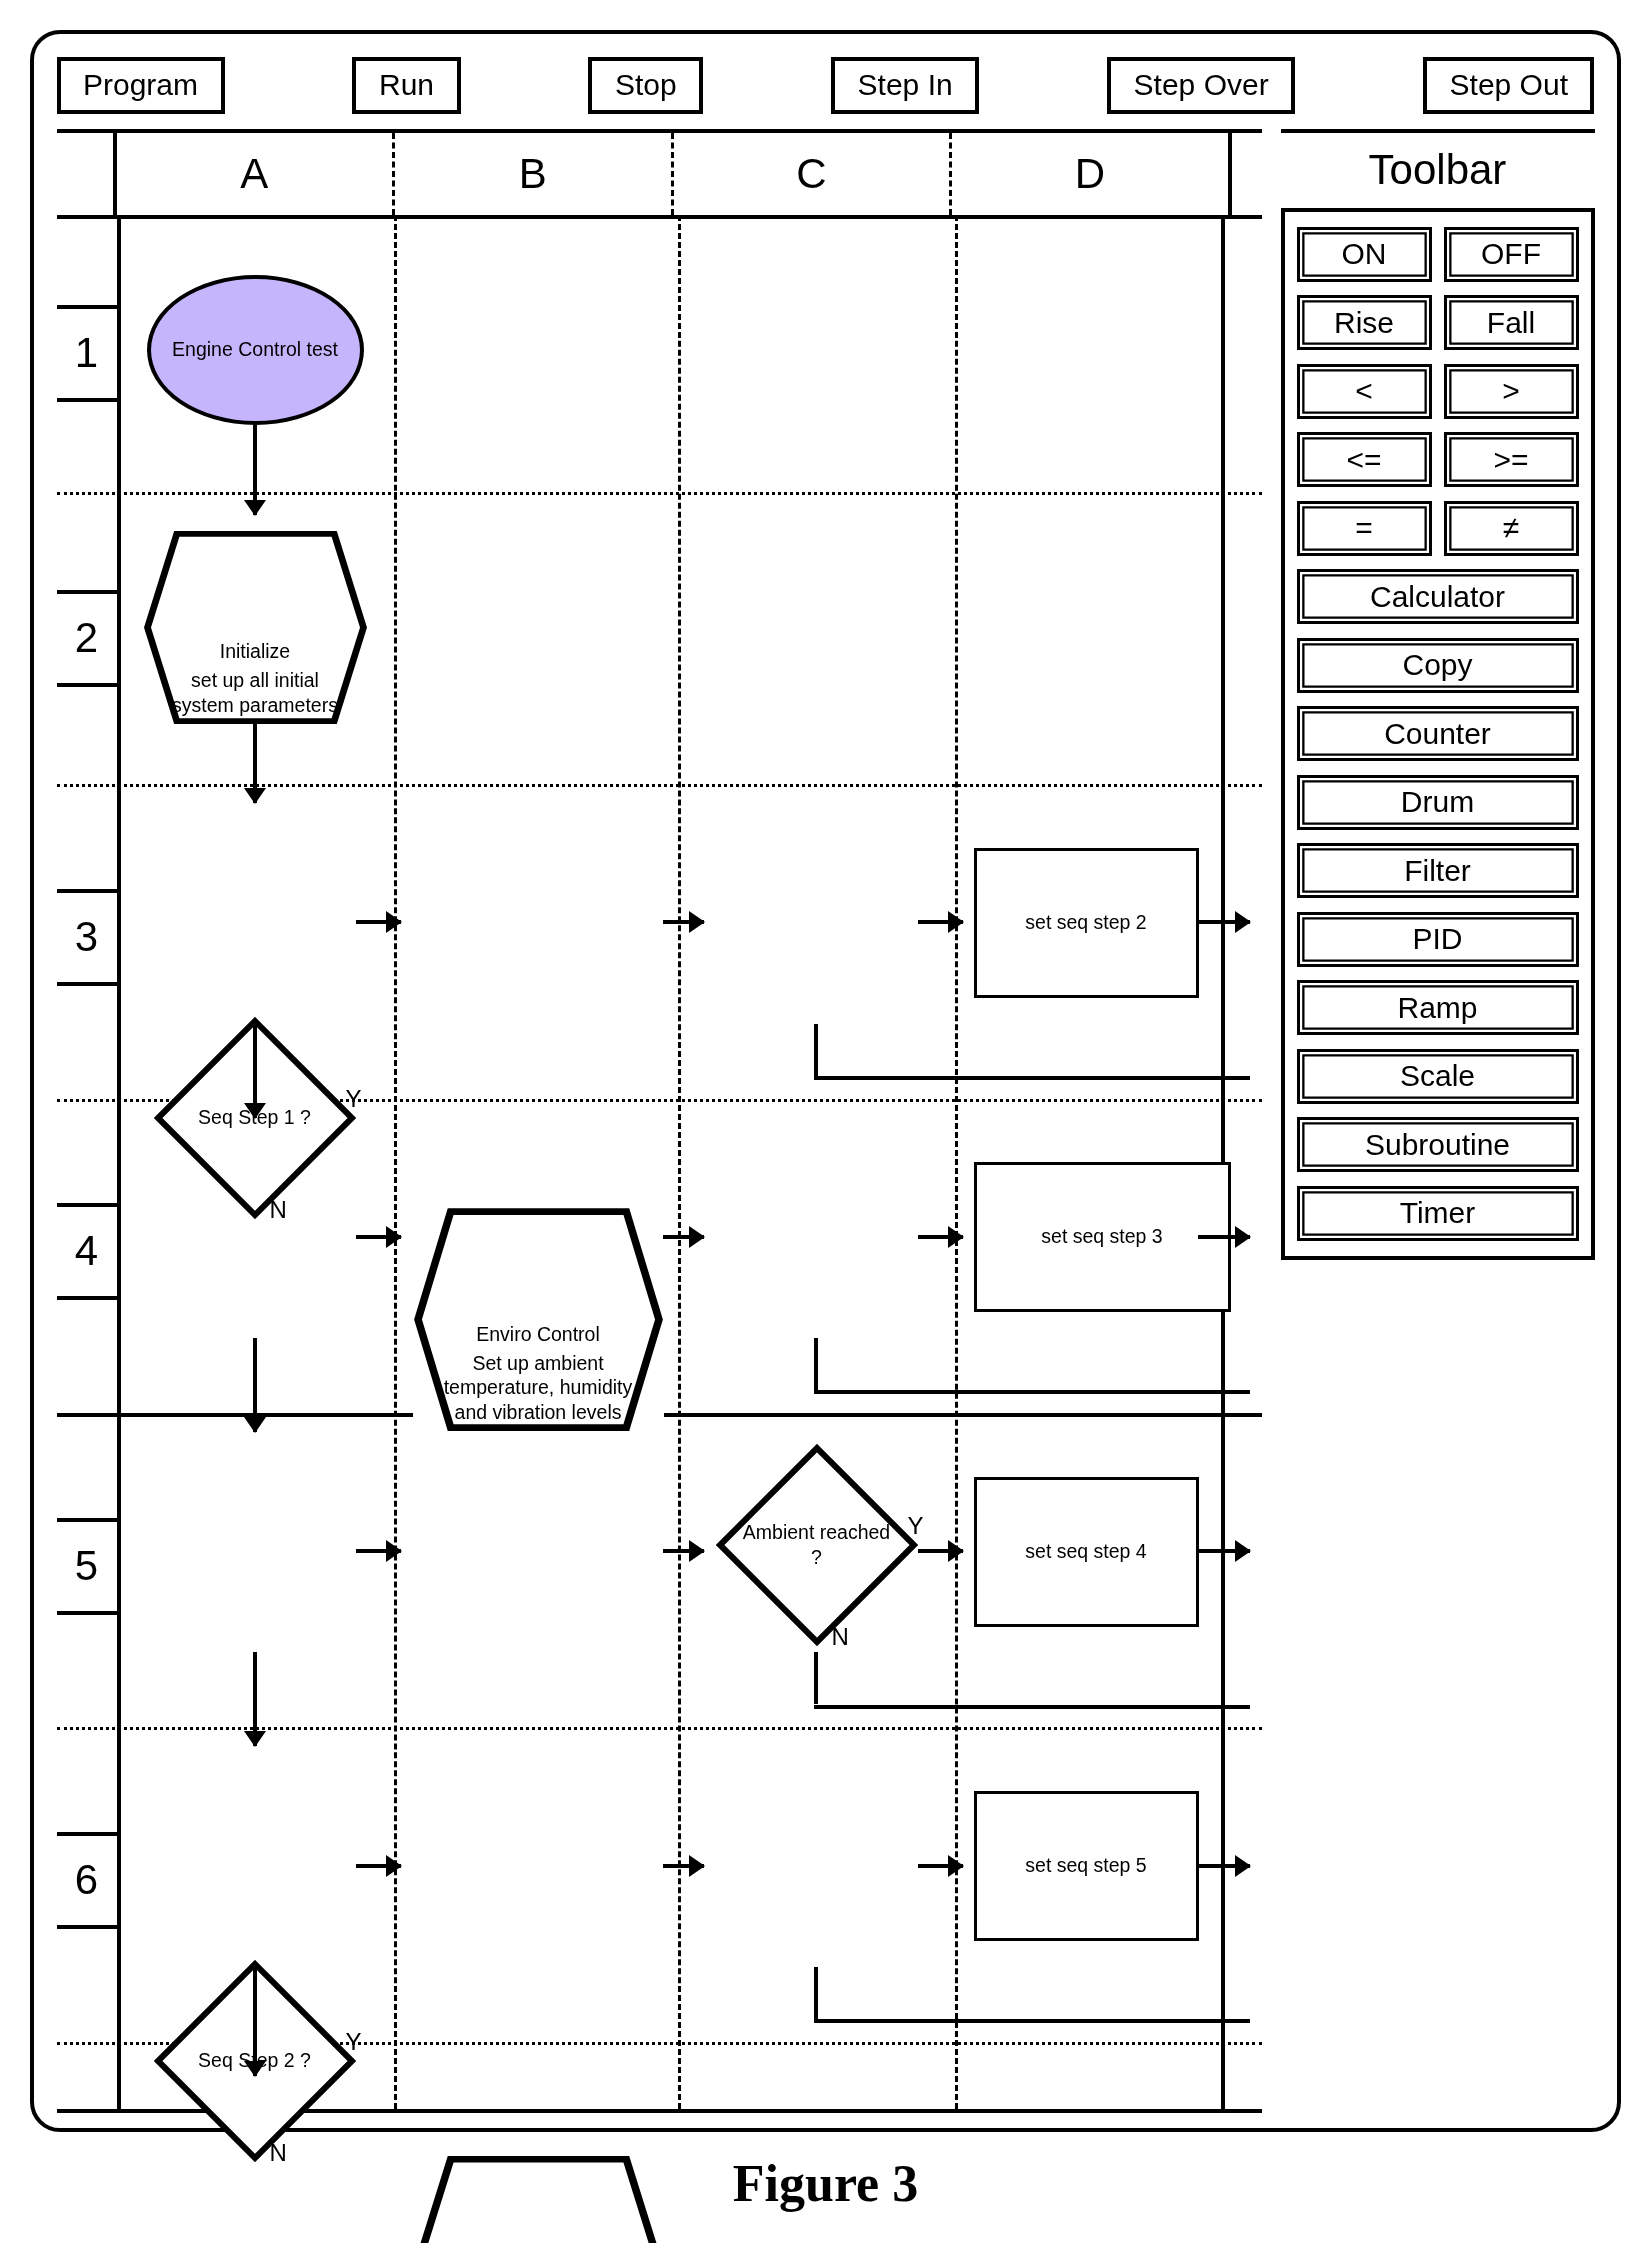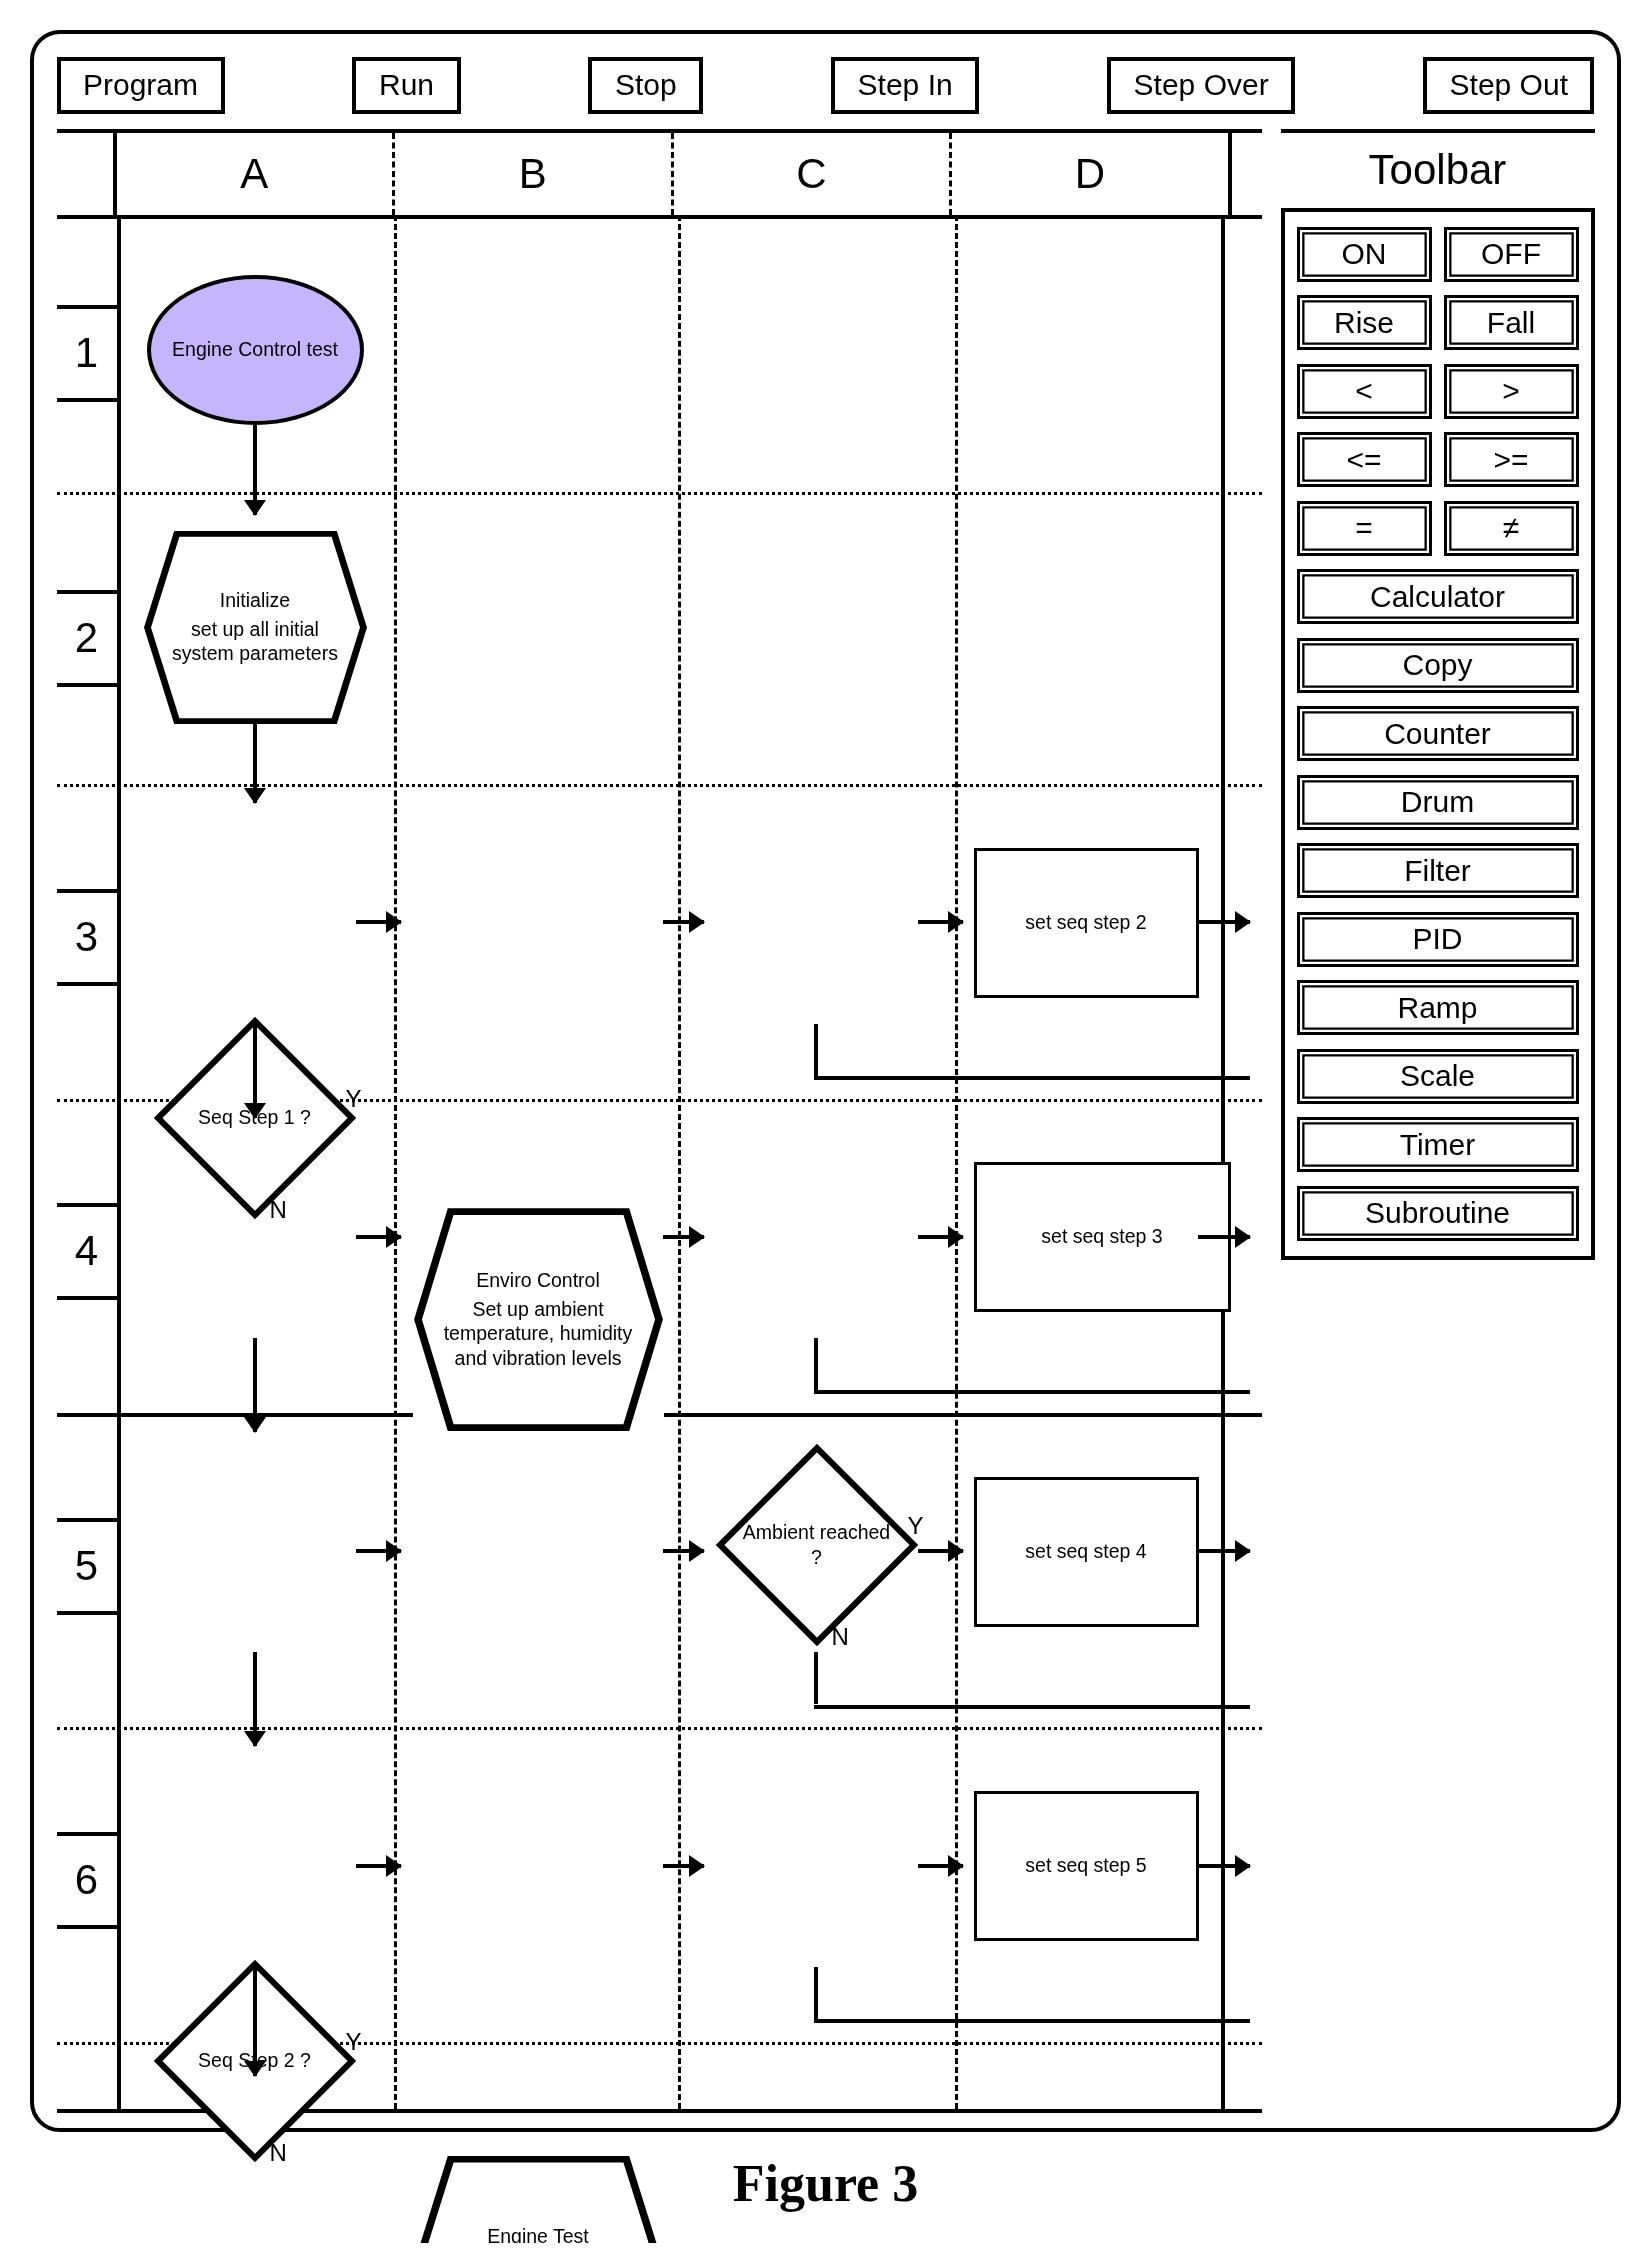"Initialize" .hex { justify-content: center -> flex-end }
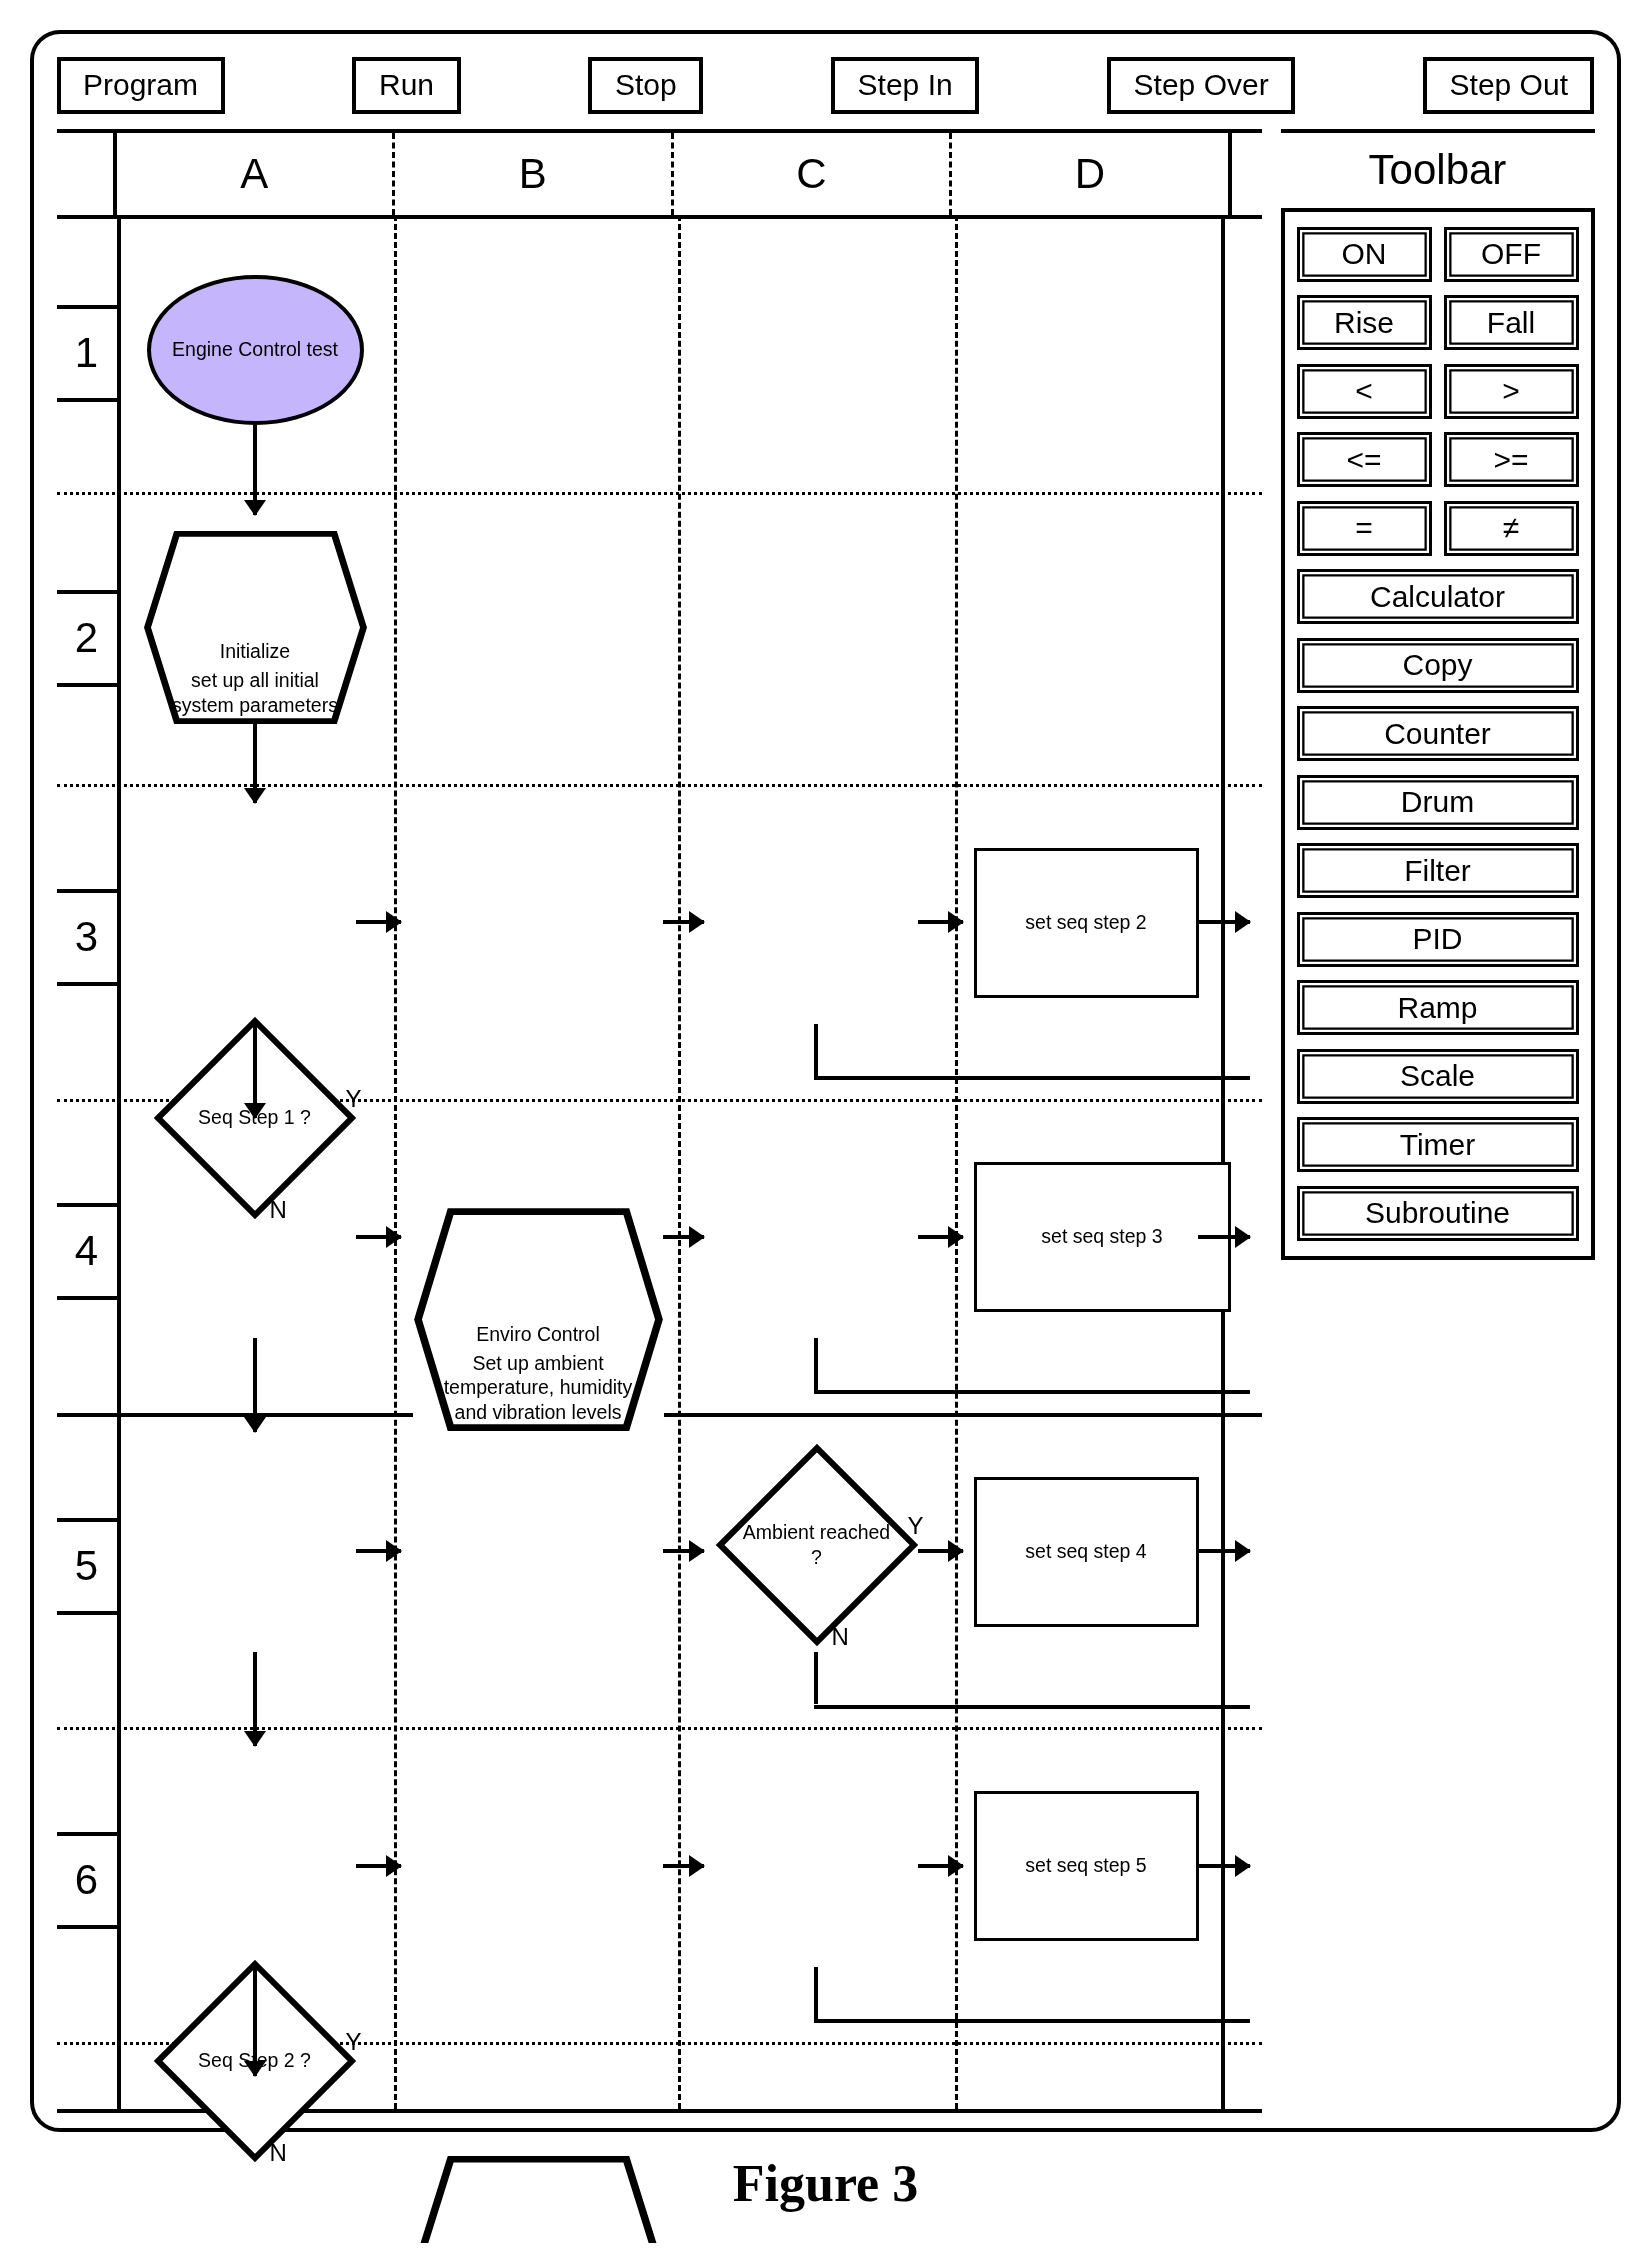"Timer" div.tb-row { order: before "Subroutine" -> after "Subroutine" }
